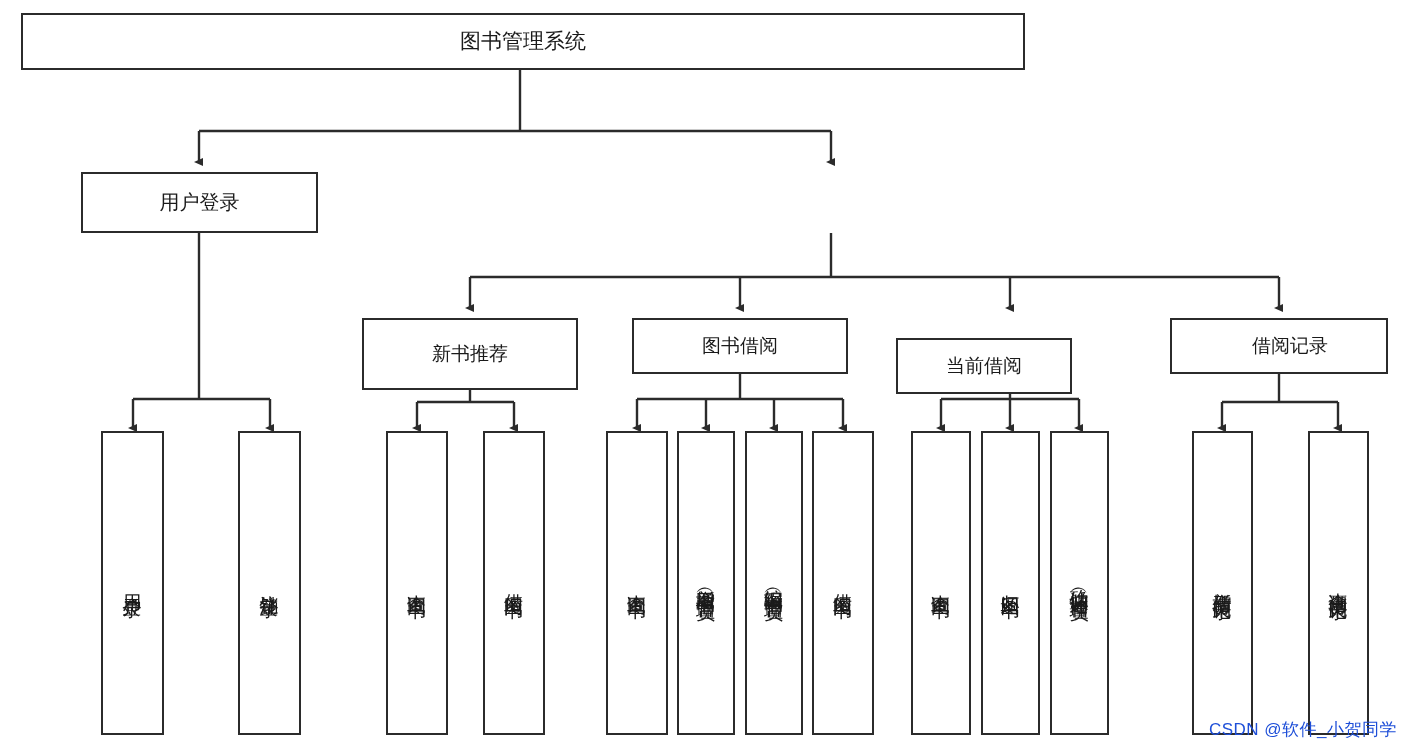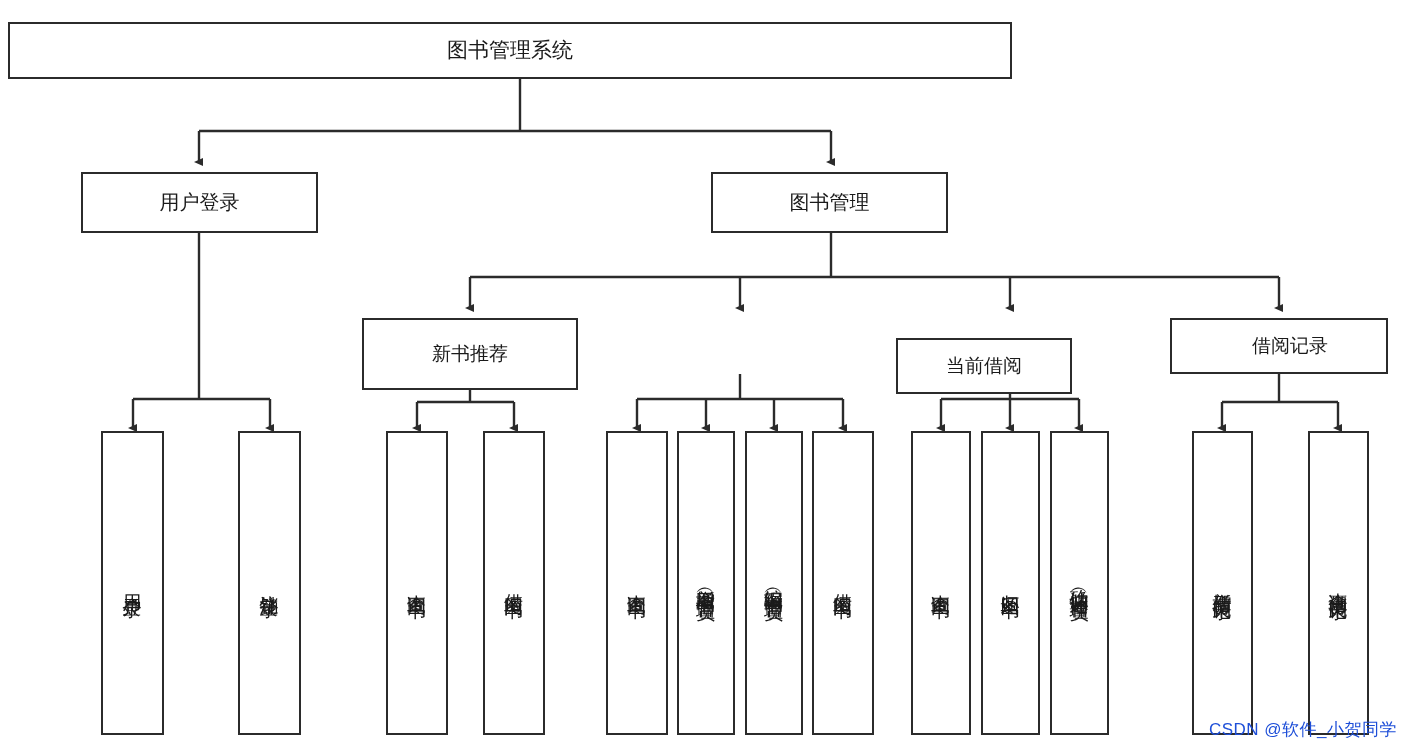"图书管理系统" div.node { left: 8px -> 21px; margin-top: 9px -> none }
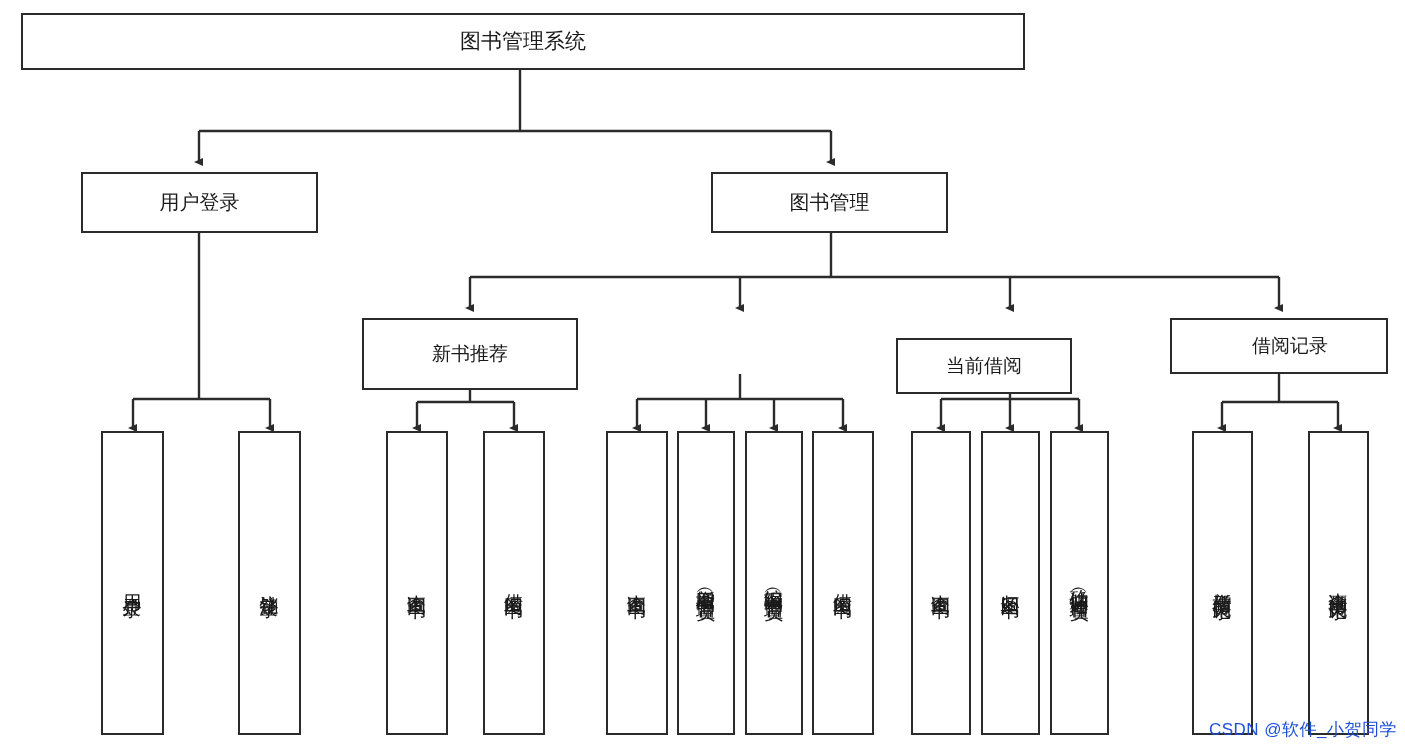"图书管理" div.node { html: <div> <span>图书管理</span> </div> -> none }
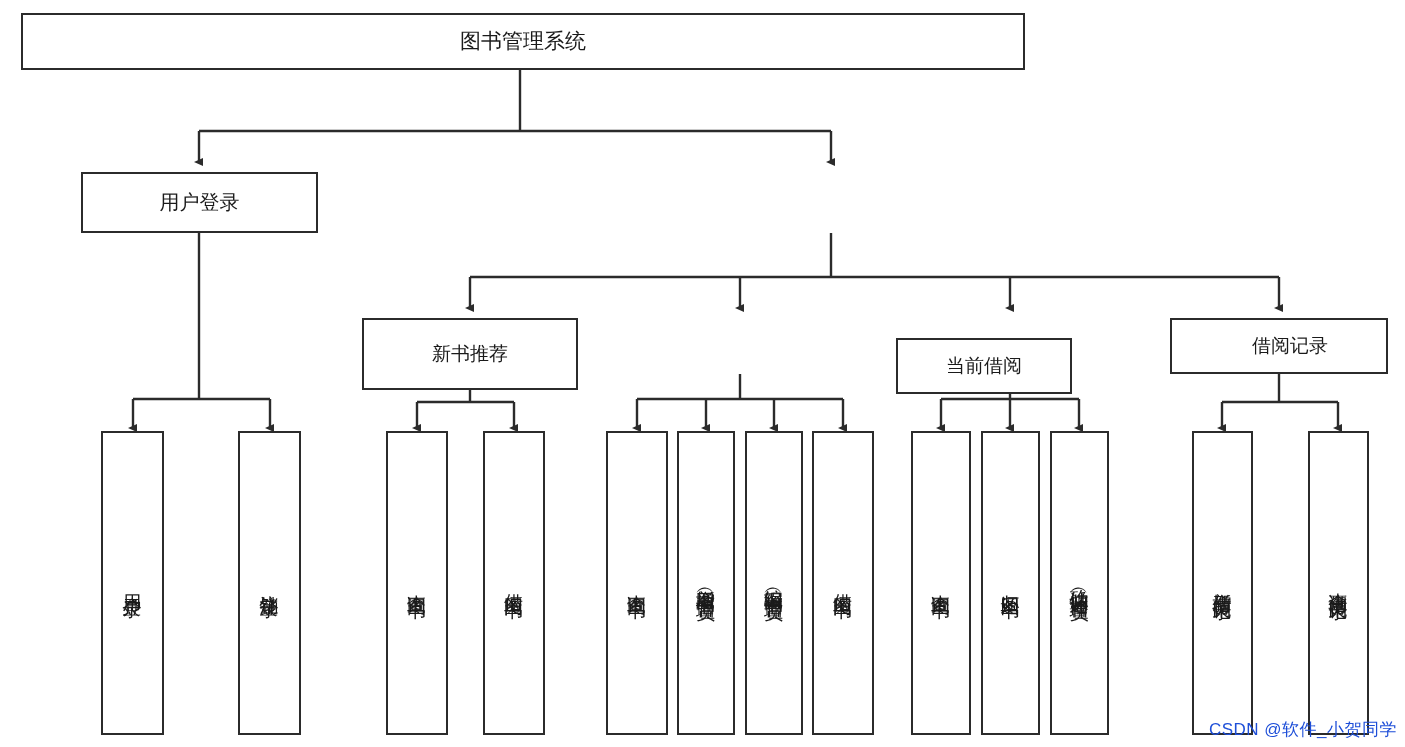"图书借阅" div.node { html: none -> <div> <span>图书借阅</span> </div> }
